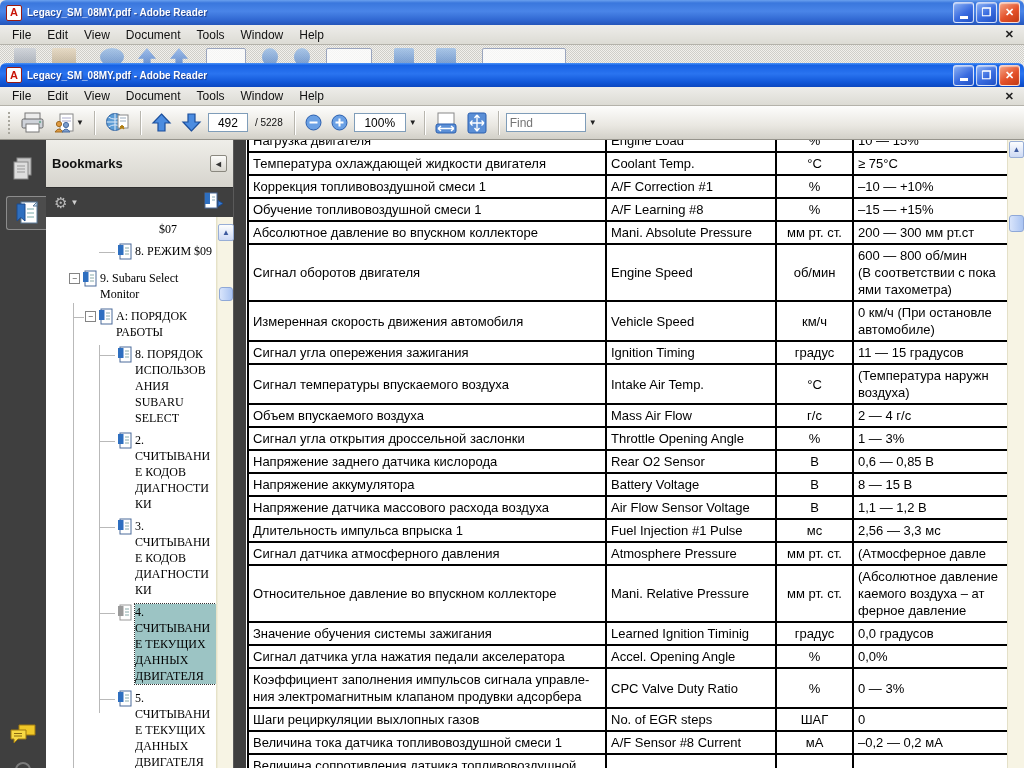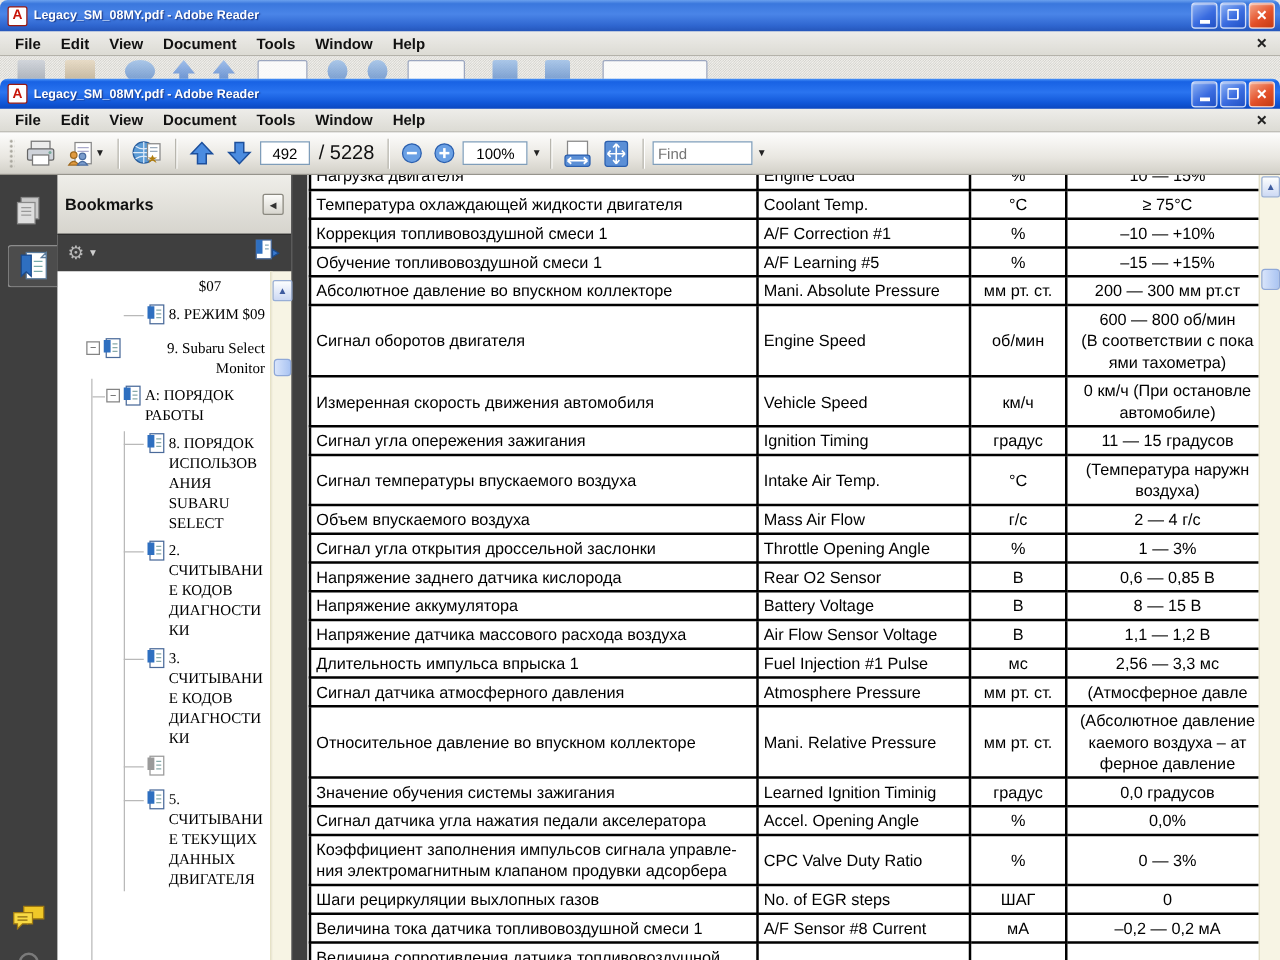"File" .menu-item { font-weight: bold -> none }
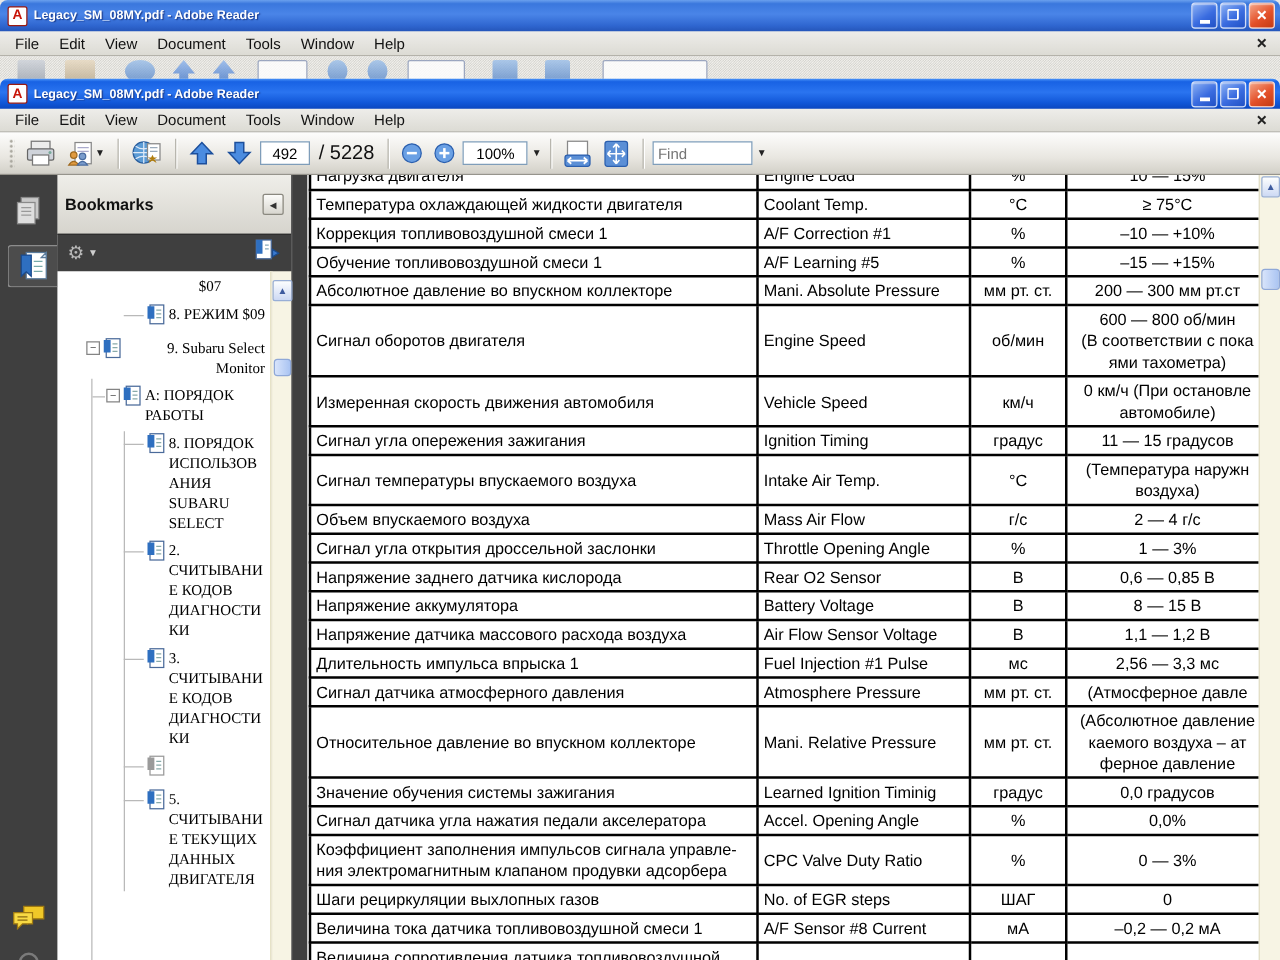"/ 5228" .page-total { font-size: 16px -> 10px }
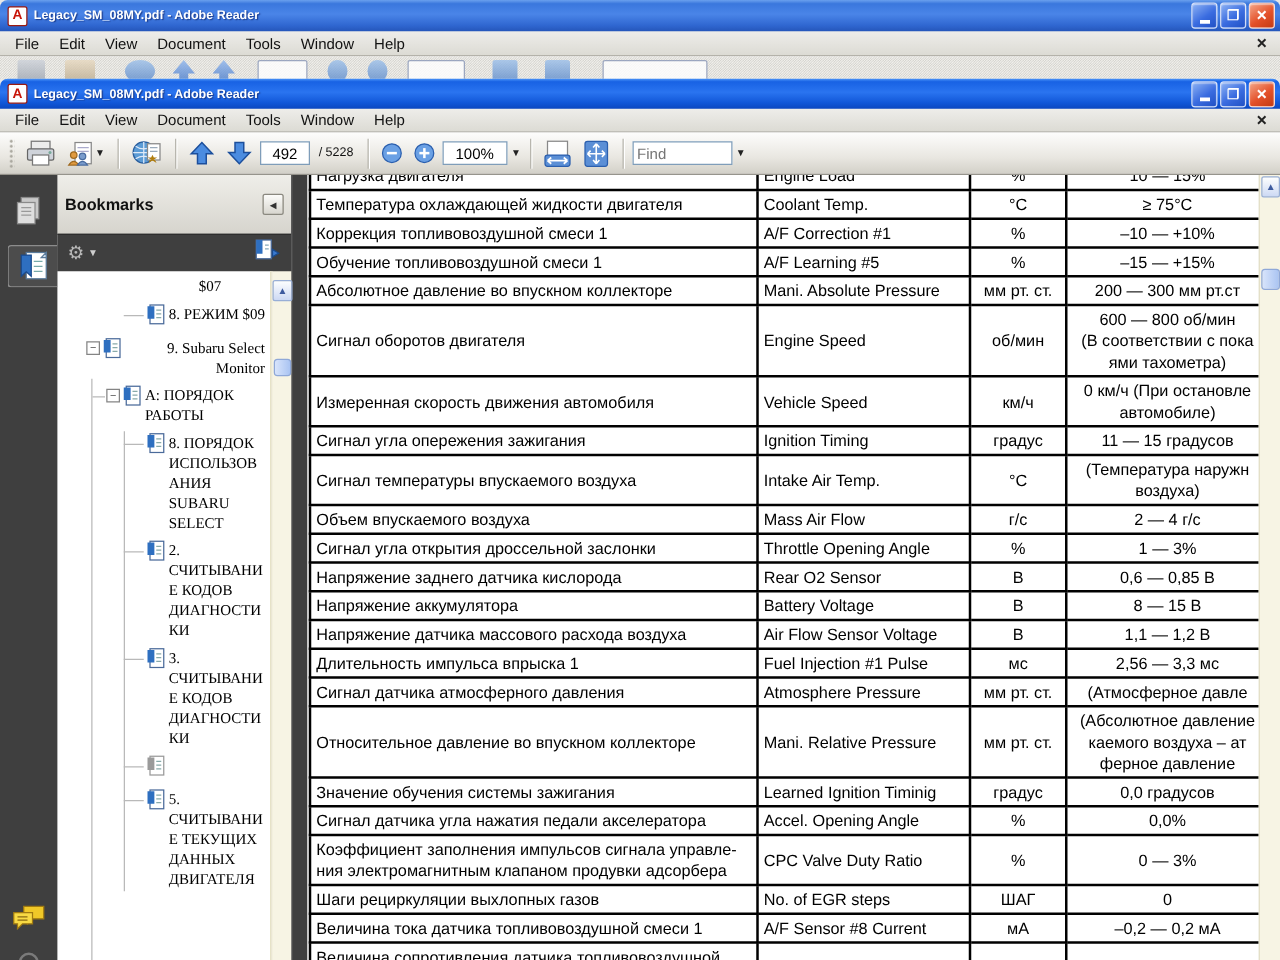"10 — 15%" td.c-val .vwrap { text-align: center -> left }
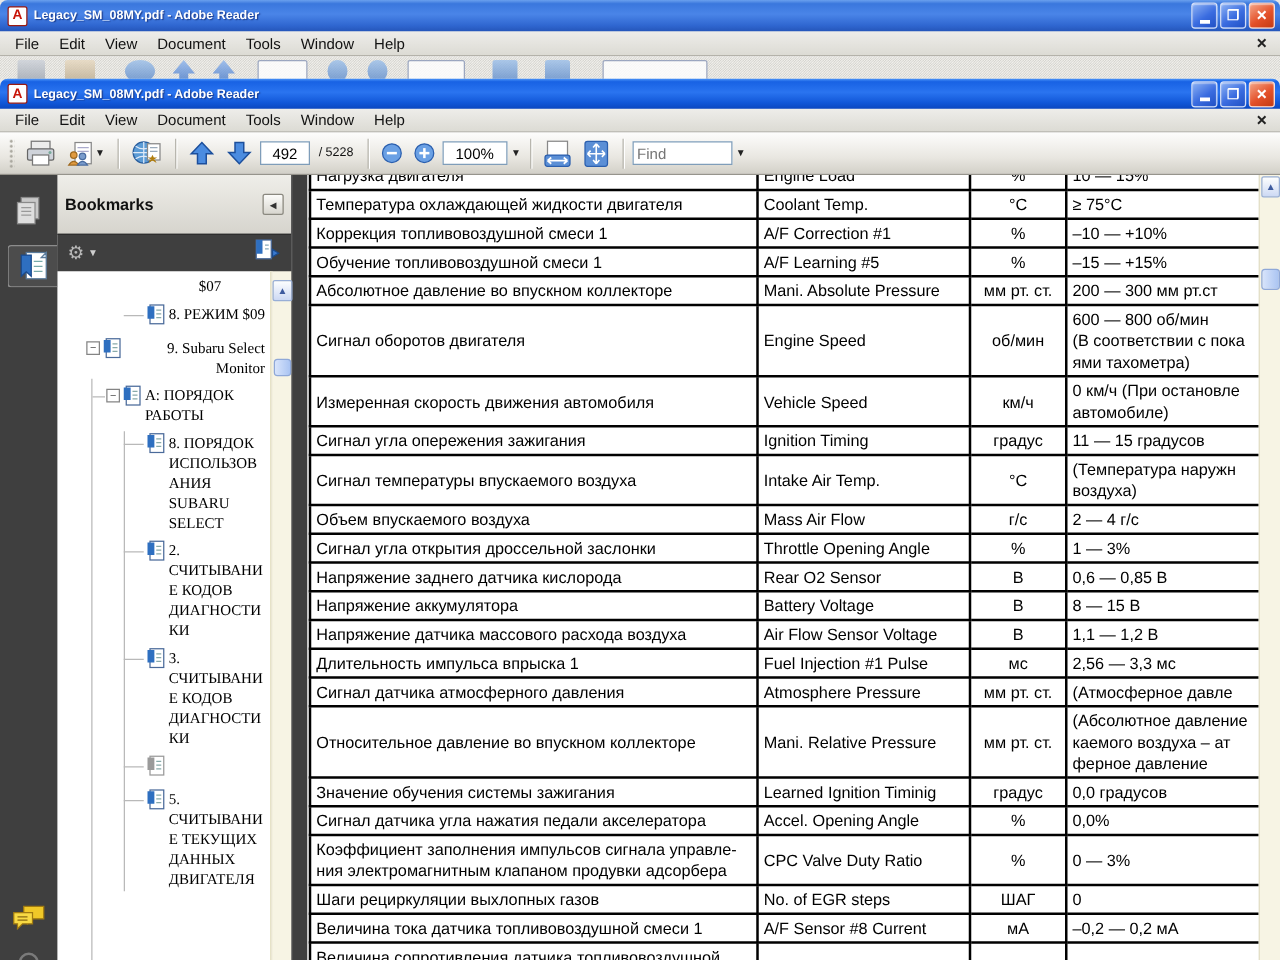"A/F Learning #5" td.c-en { text: 5 -> 8 }
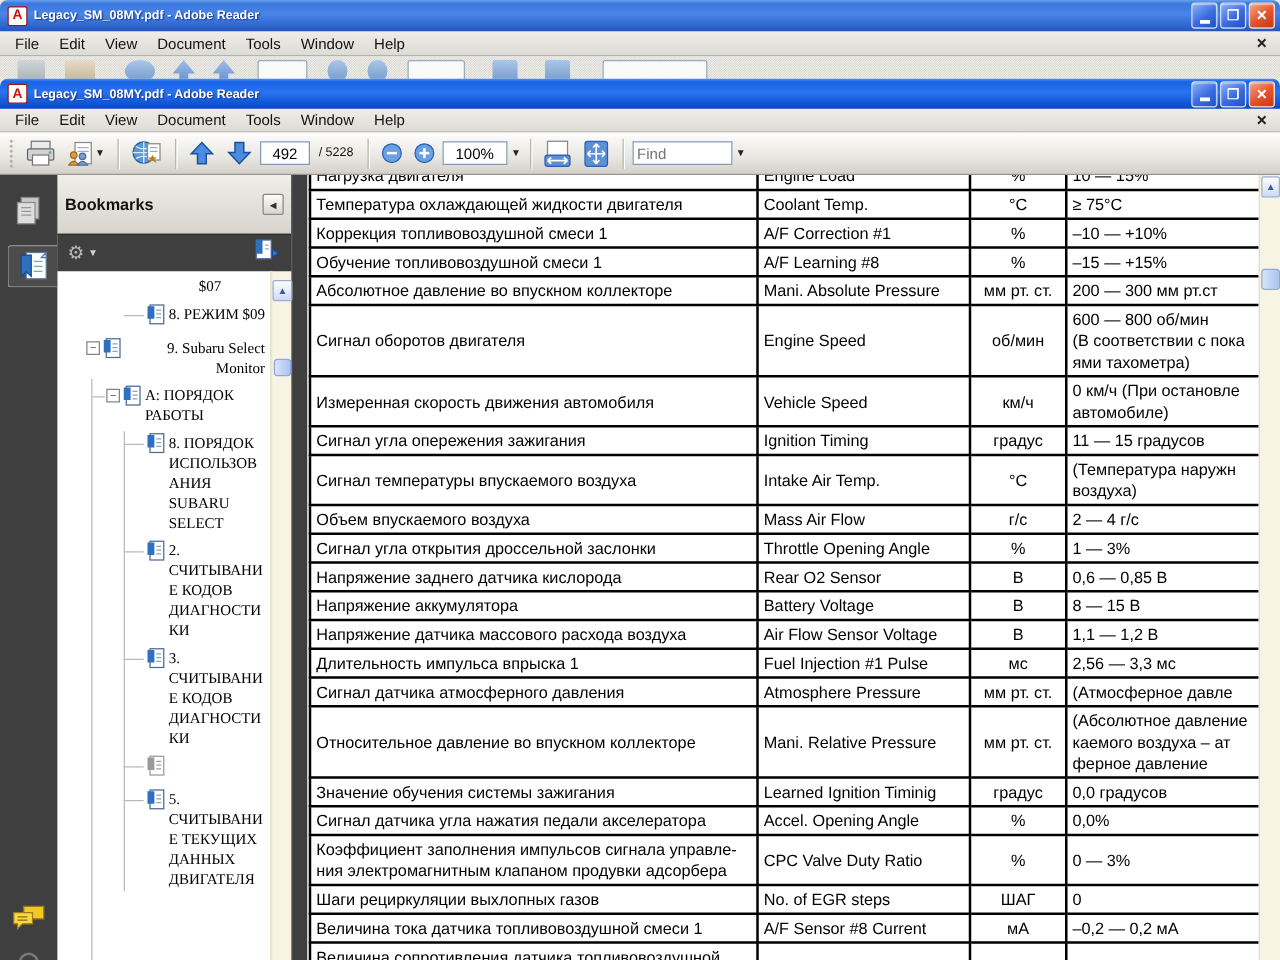"9. Subaru Select Monitor" .tree-item.ind0 .lbl { text-align: right -> none }
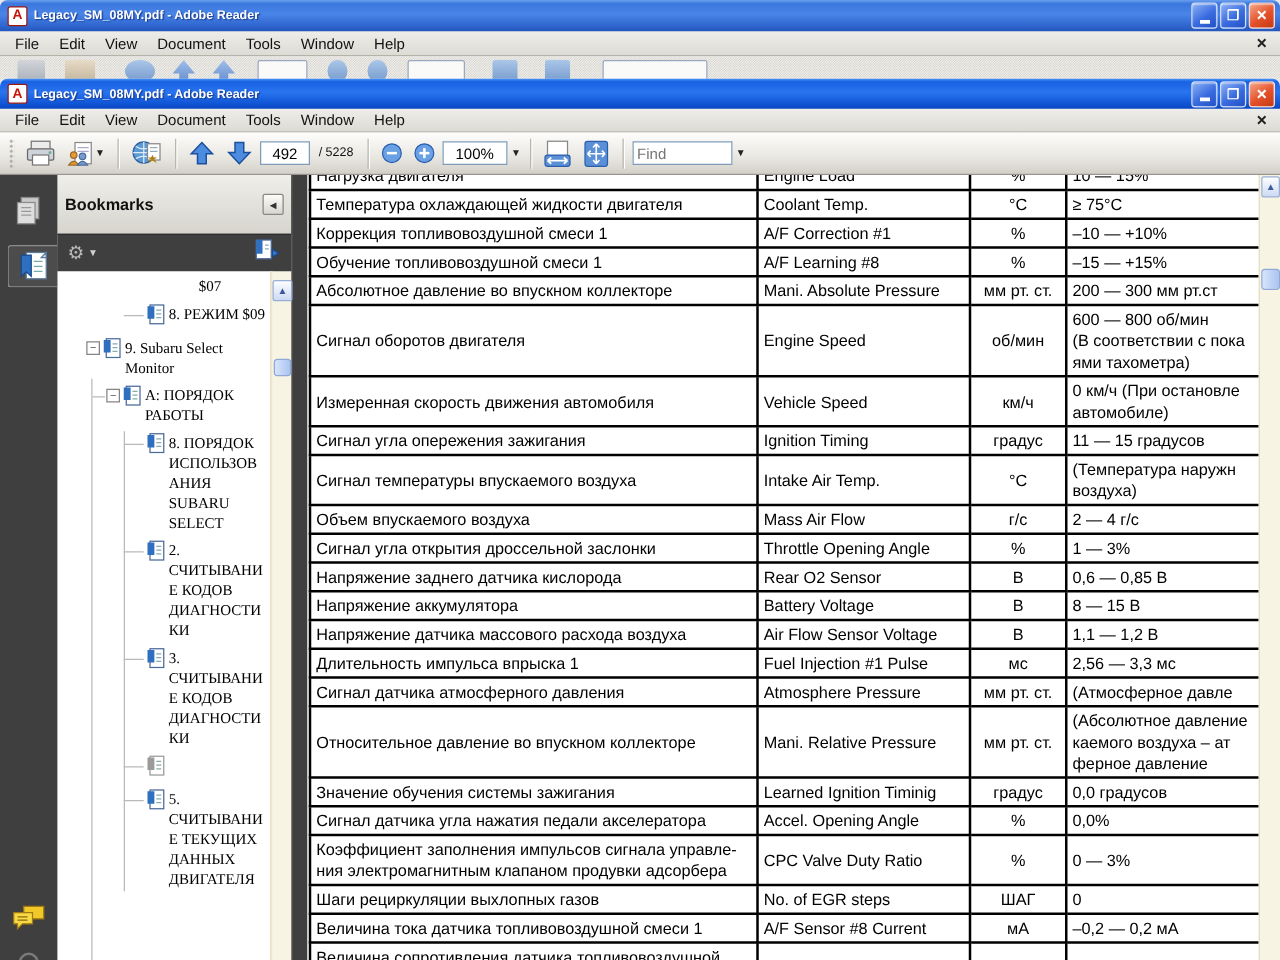"4. СЧИТЫВАНИЕ ТЕКУЩИХ ДАННЫХ ДВИГАТЕЛЯ" span.lbl { html: none -> <span>4. СЧИТЫВАНИЕ ТЕКУЩИХ ДАННЫХ ДВИГАТЕЛЯ</span> }
